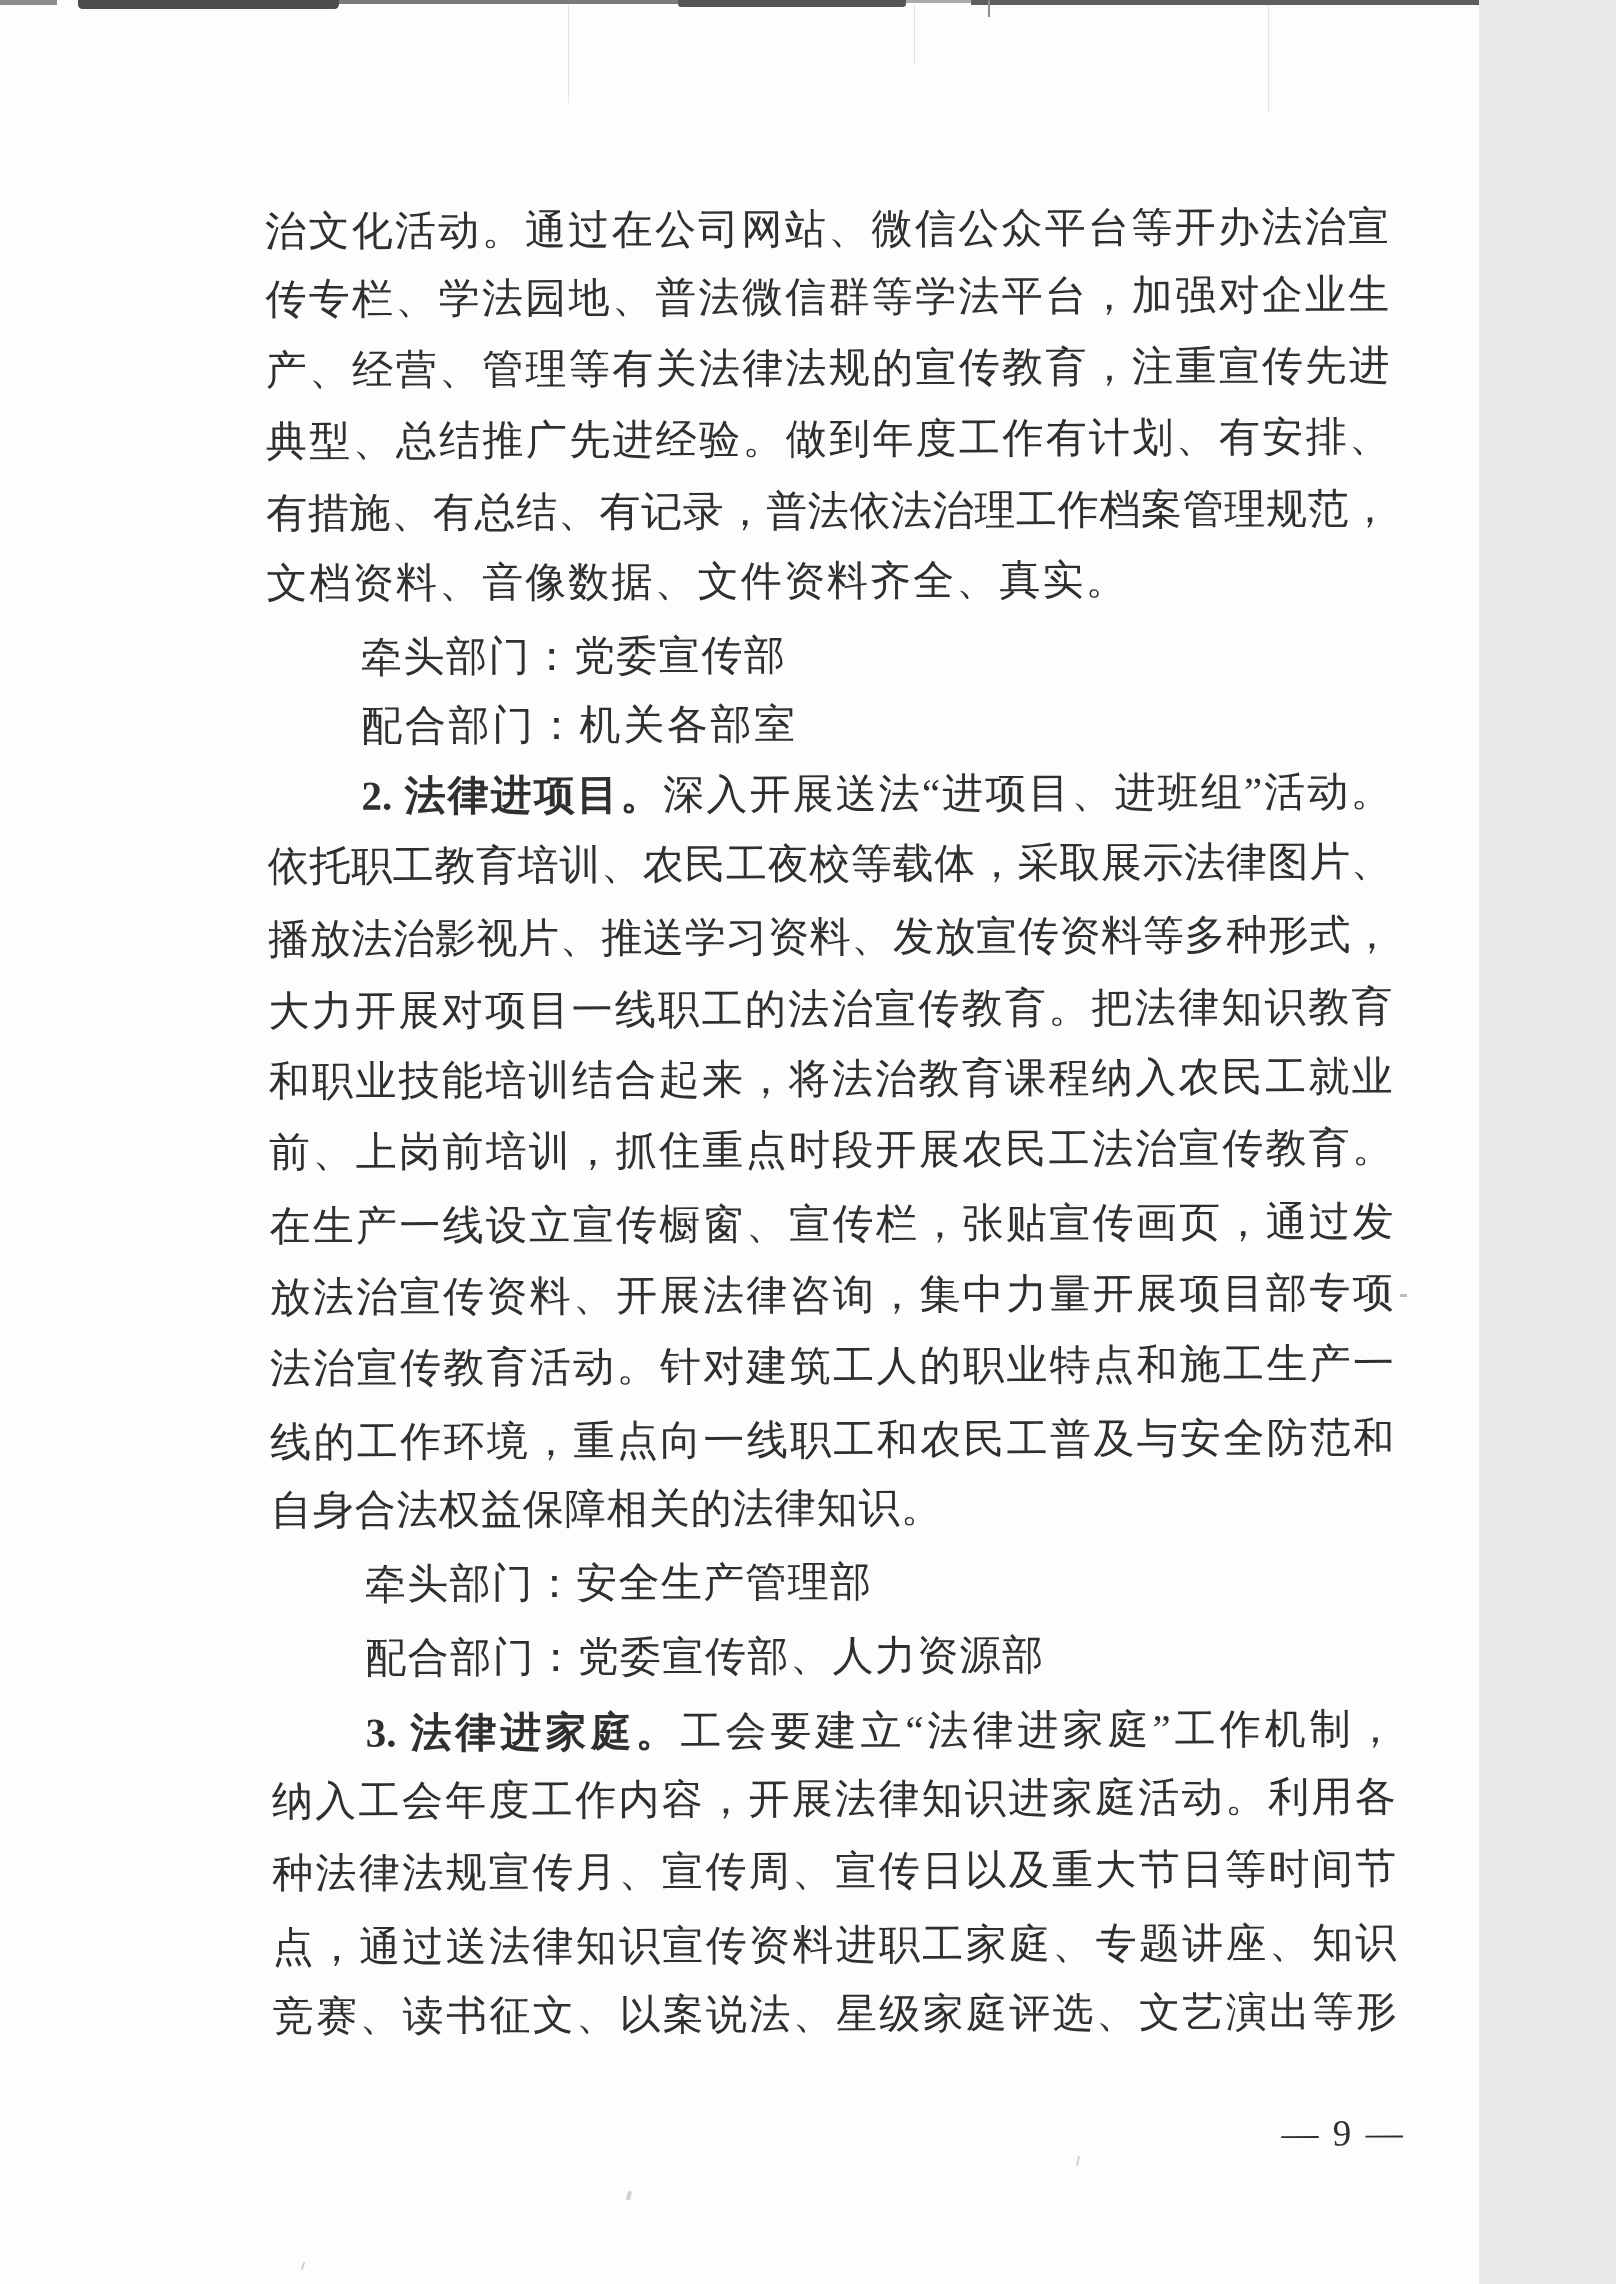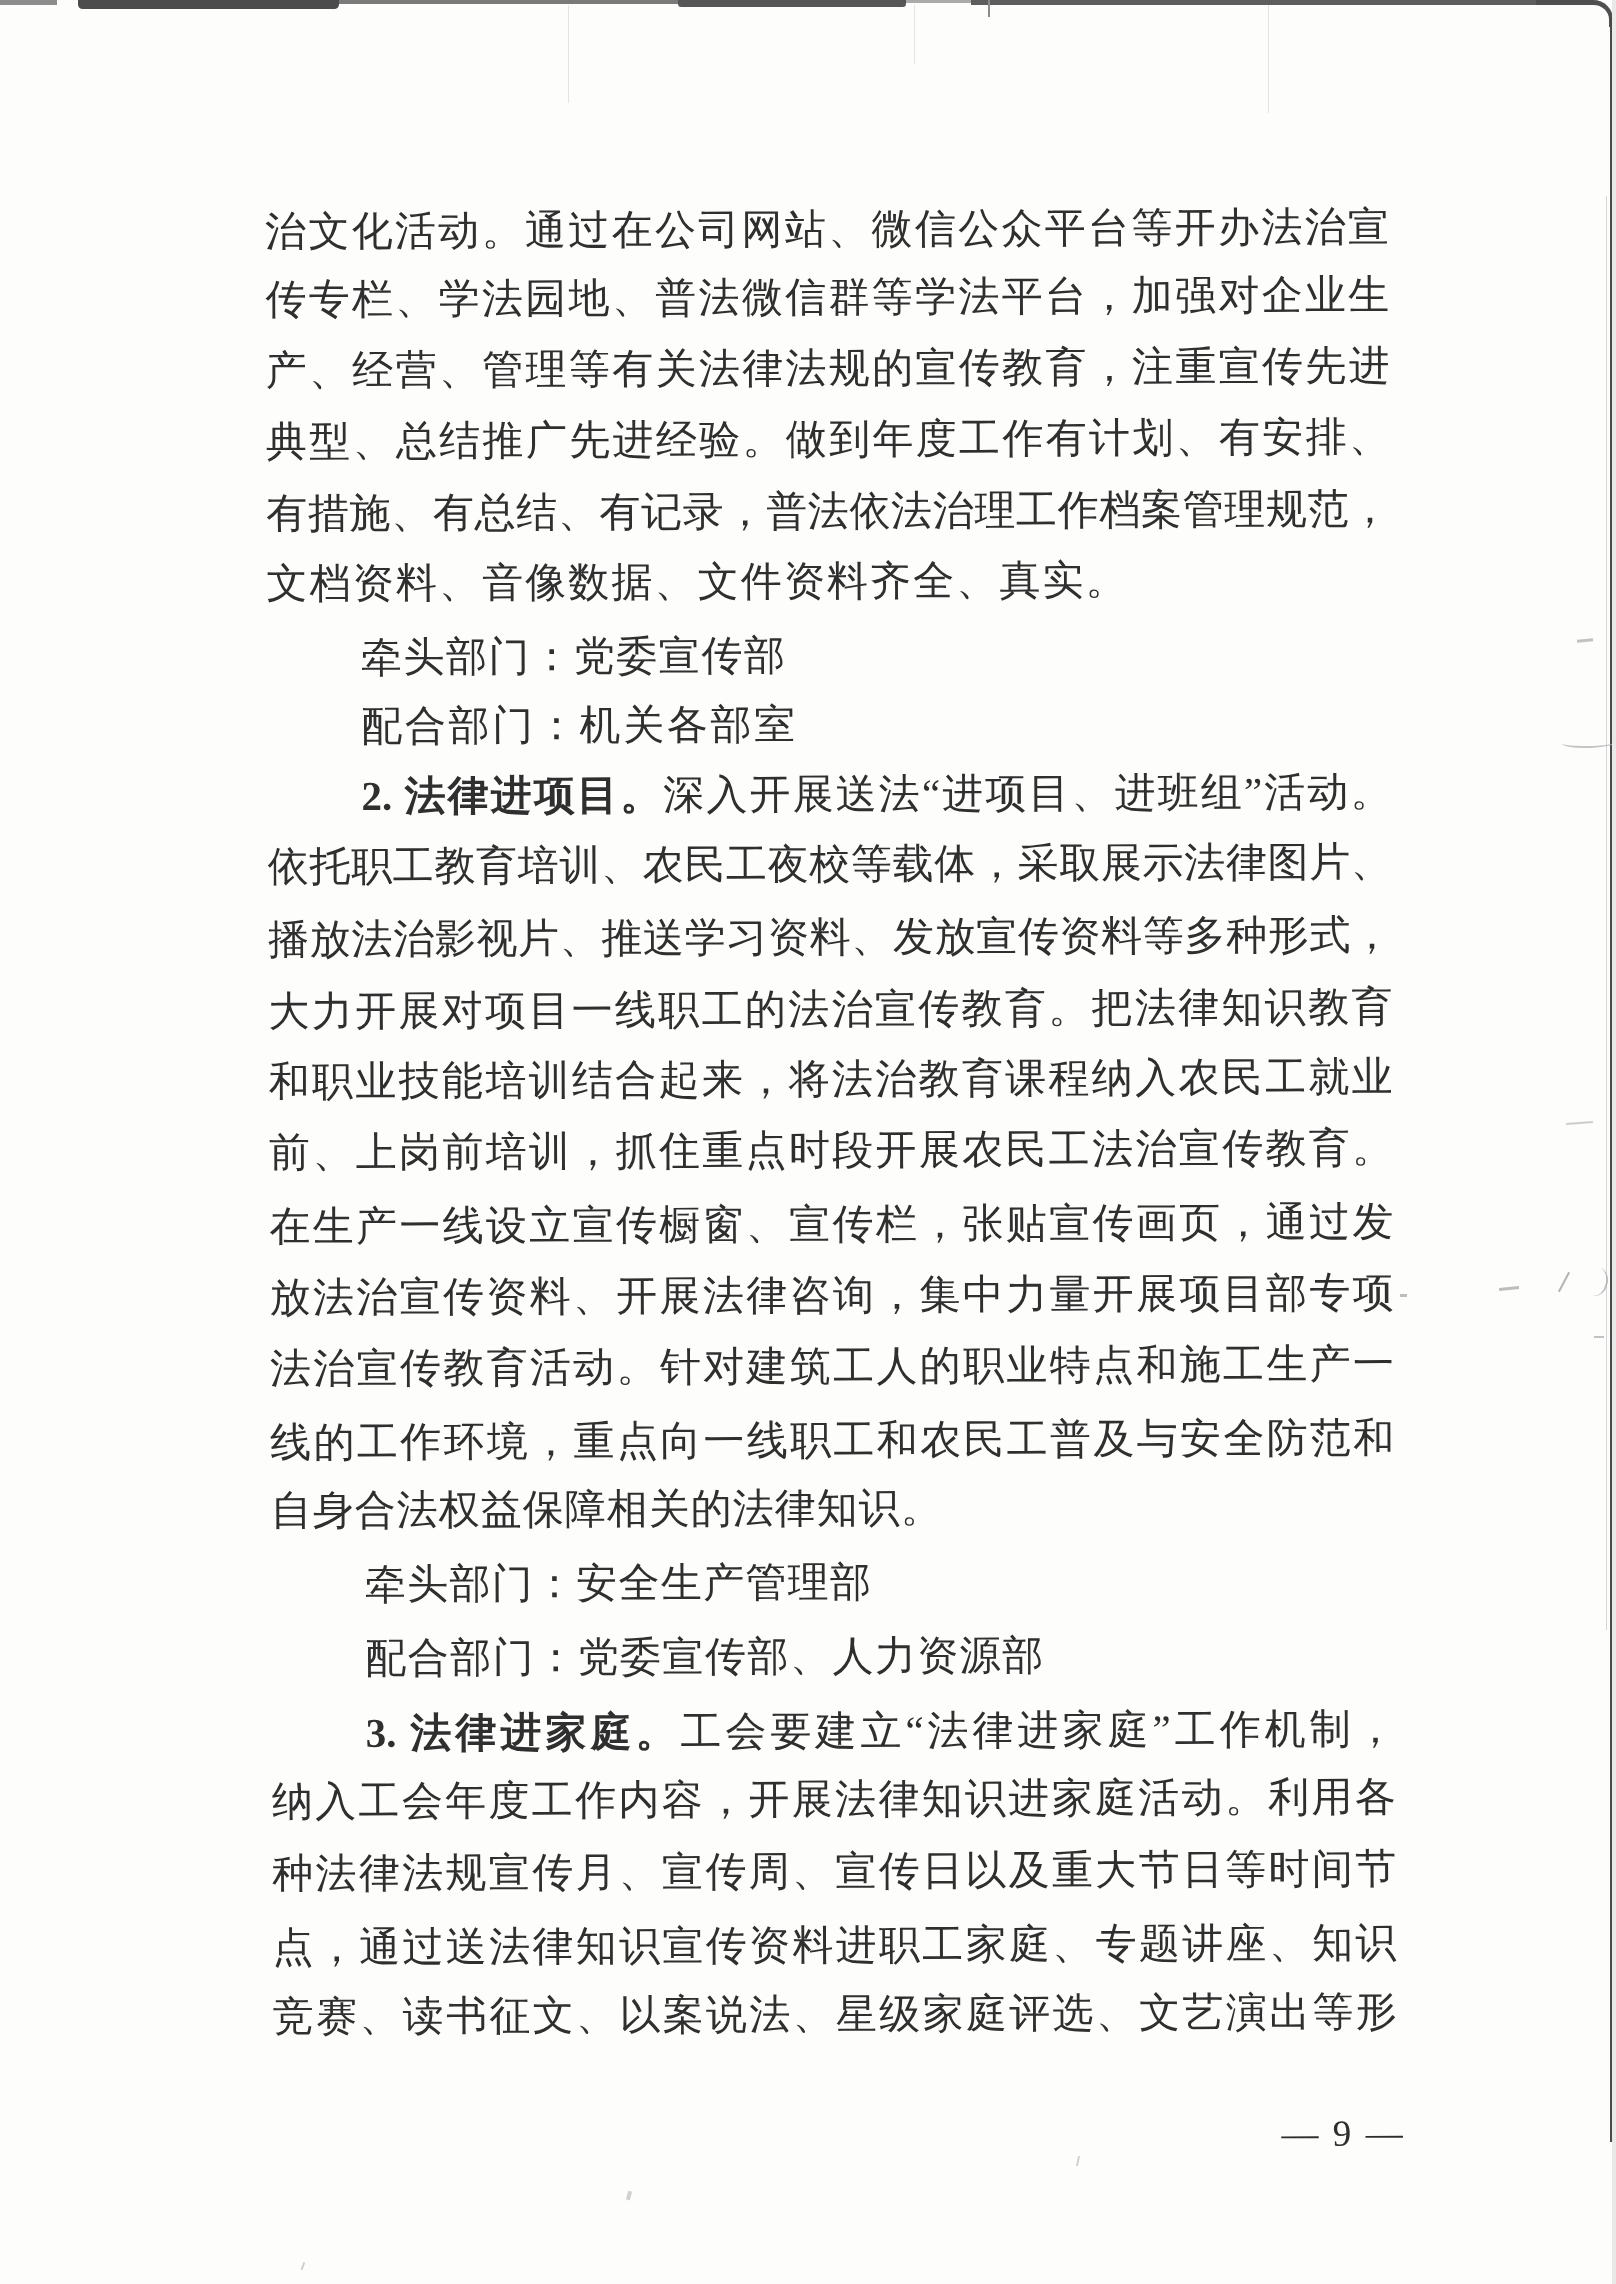"治文化活动。通过在公司网站、微信公众平台等开办法治宣" .page { width: 1612px -> 1479px }
